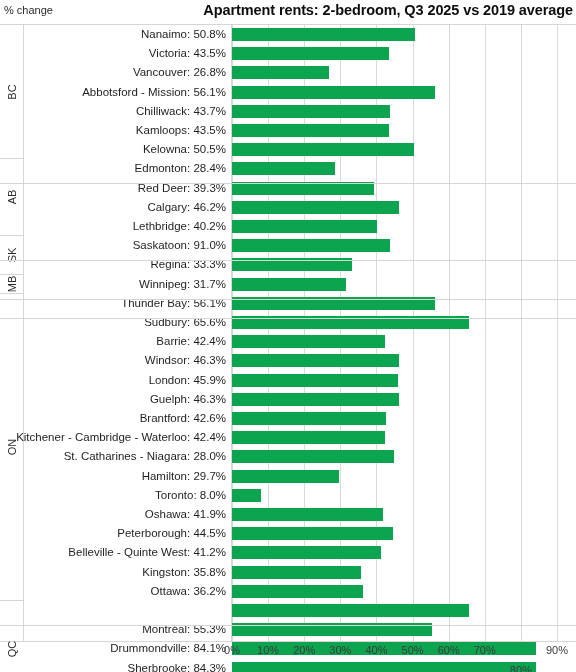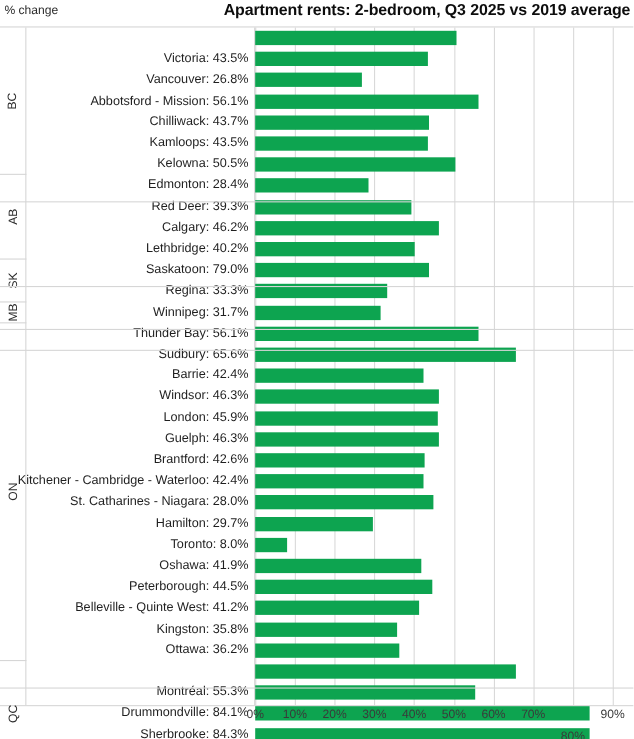"Nanaimo: 50.8%" div.row-label { html: none -> <div>Nanaimo: 50.8%</div> }
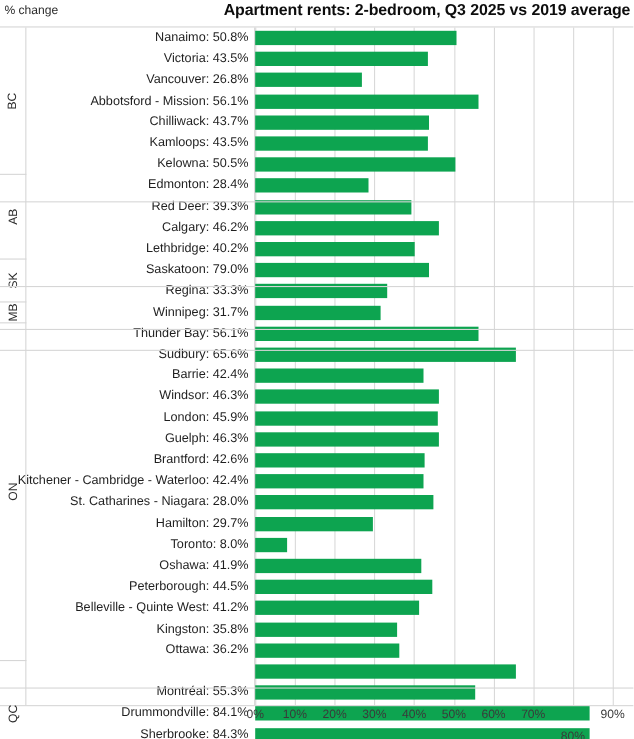"Saskatoon: 79.0%" div.row-label { text: 79.0% -> 91.0% }
